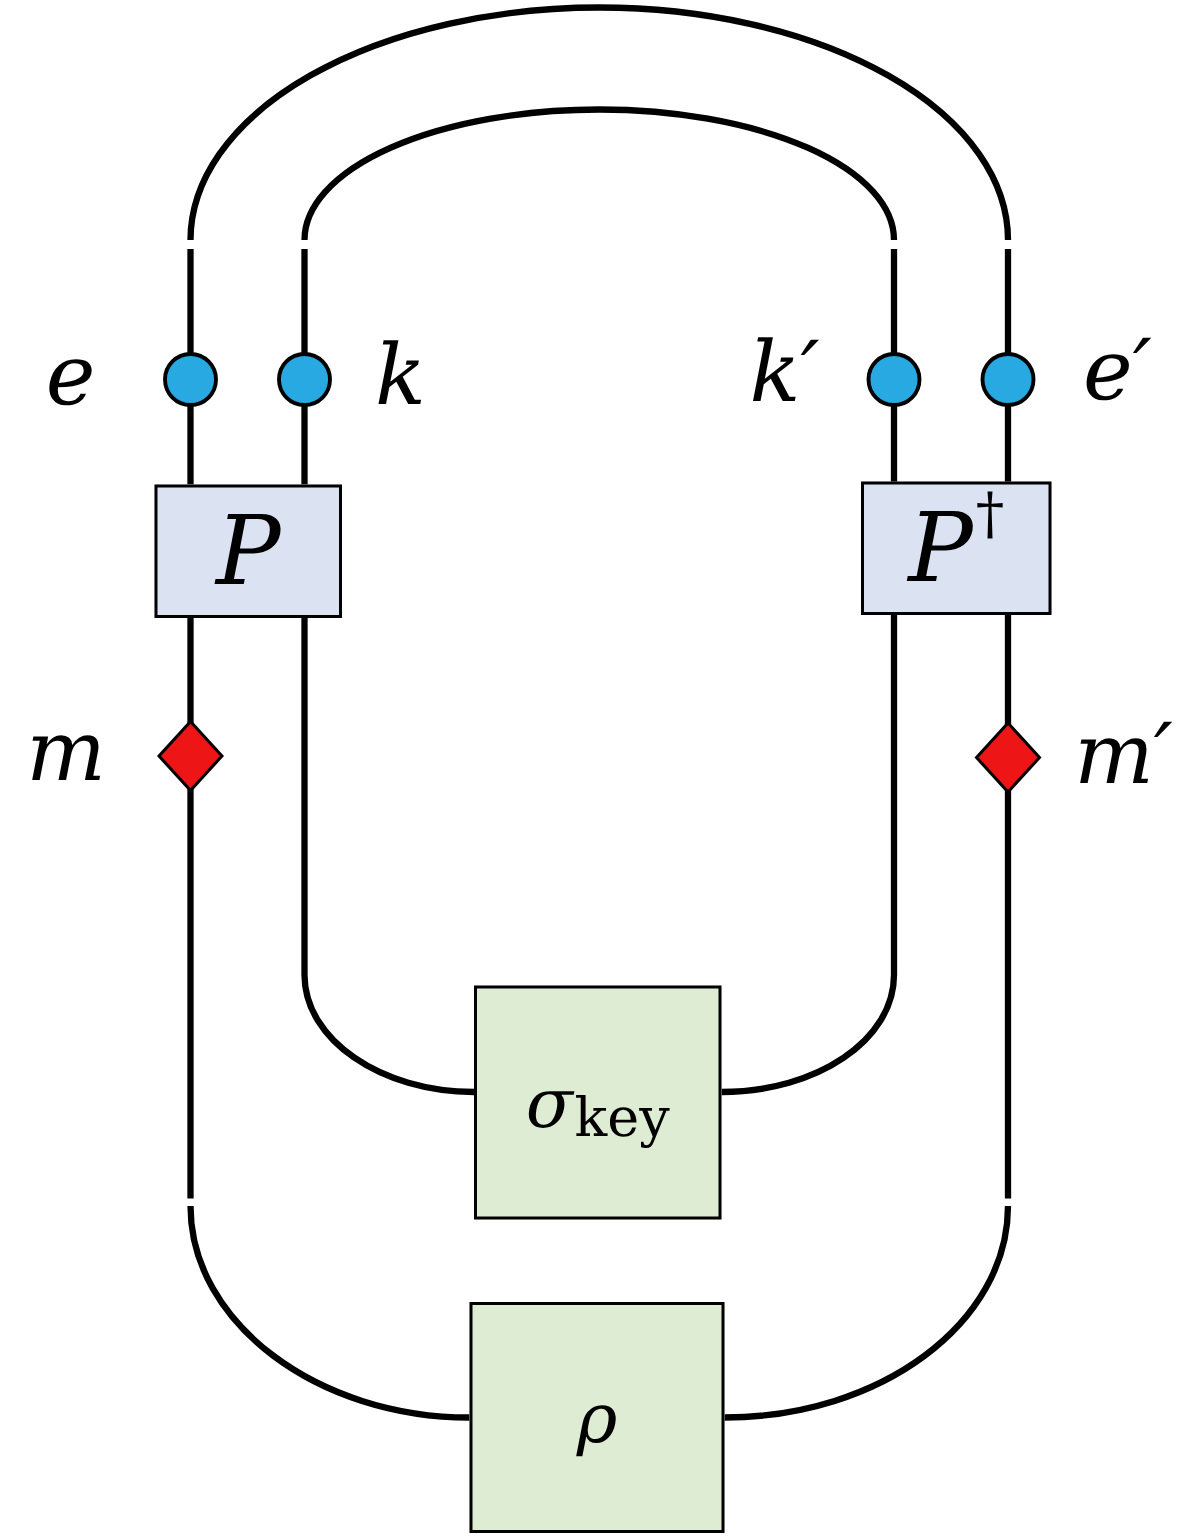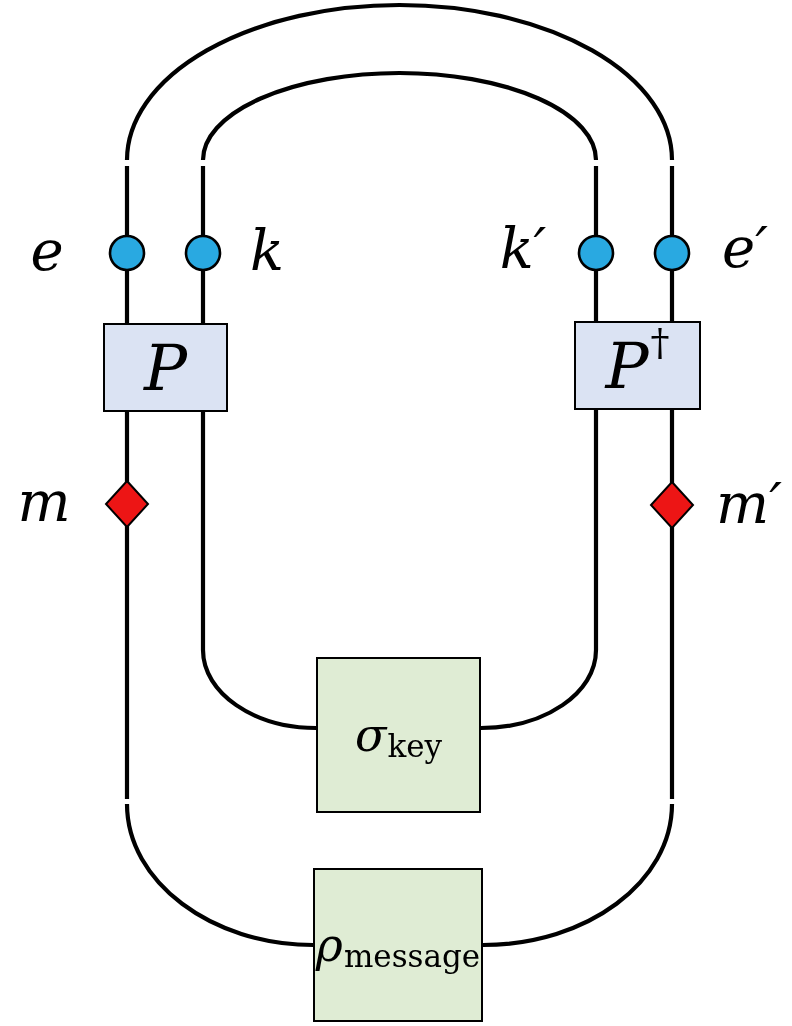"key" .state-sub { font-size: 31px -> 36px }
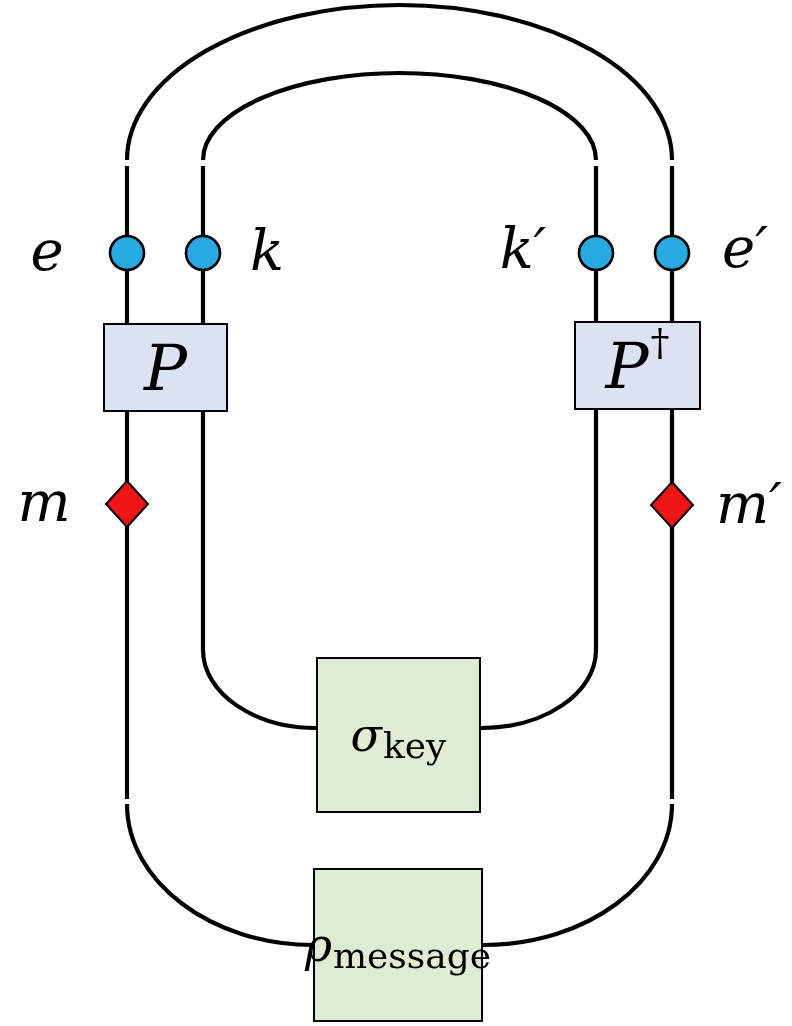"message" span.state-sub { html: <span>message</span> -> none }
